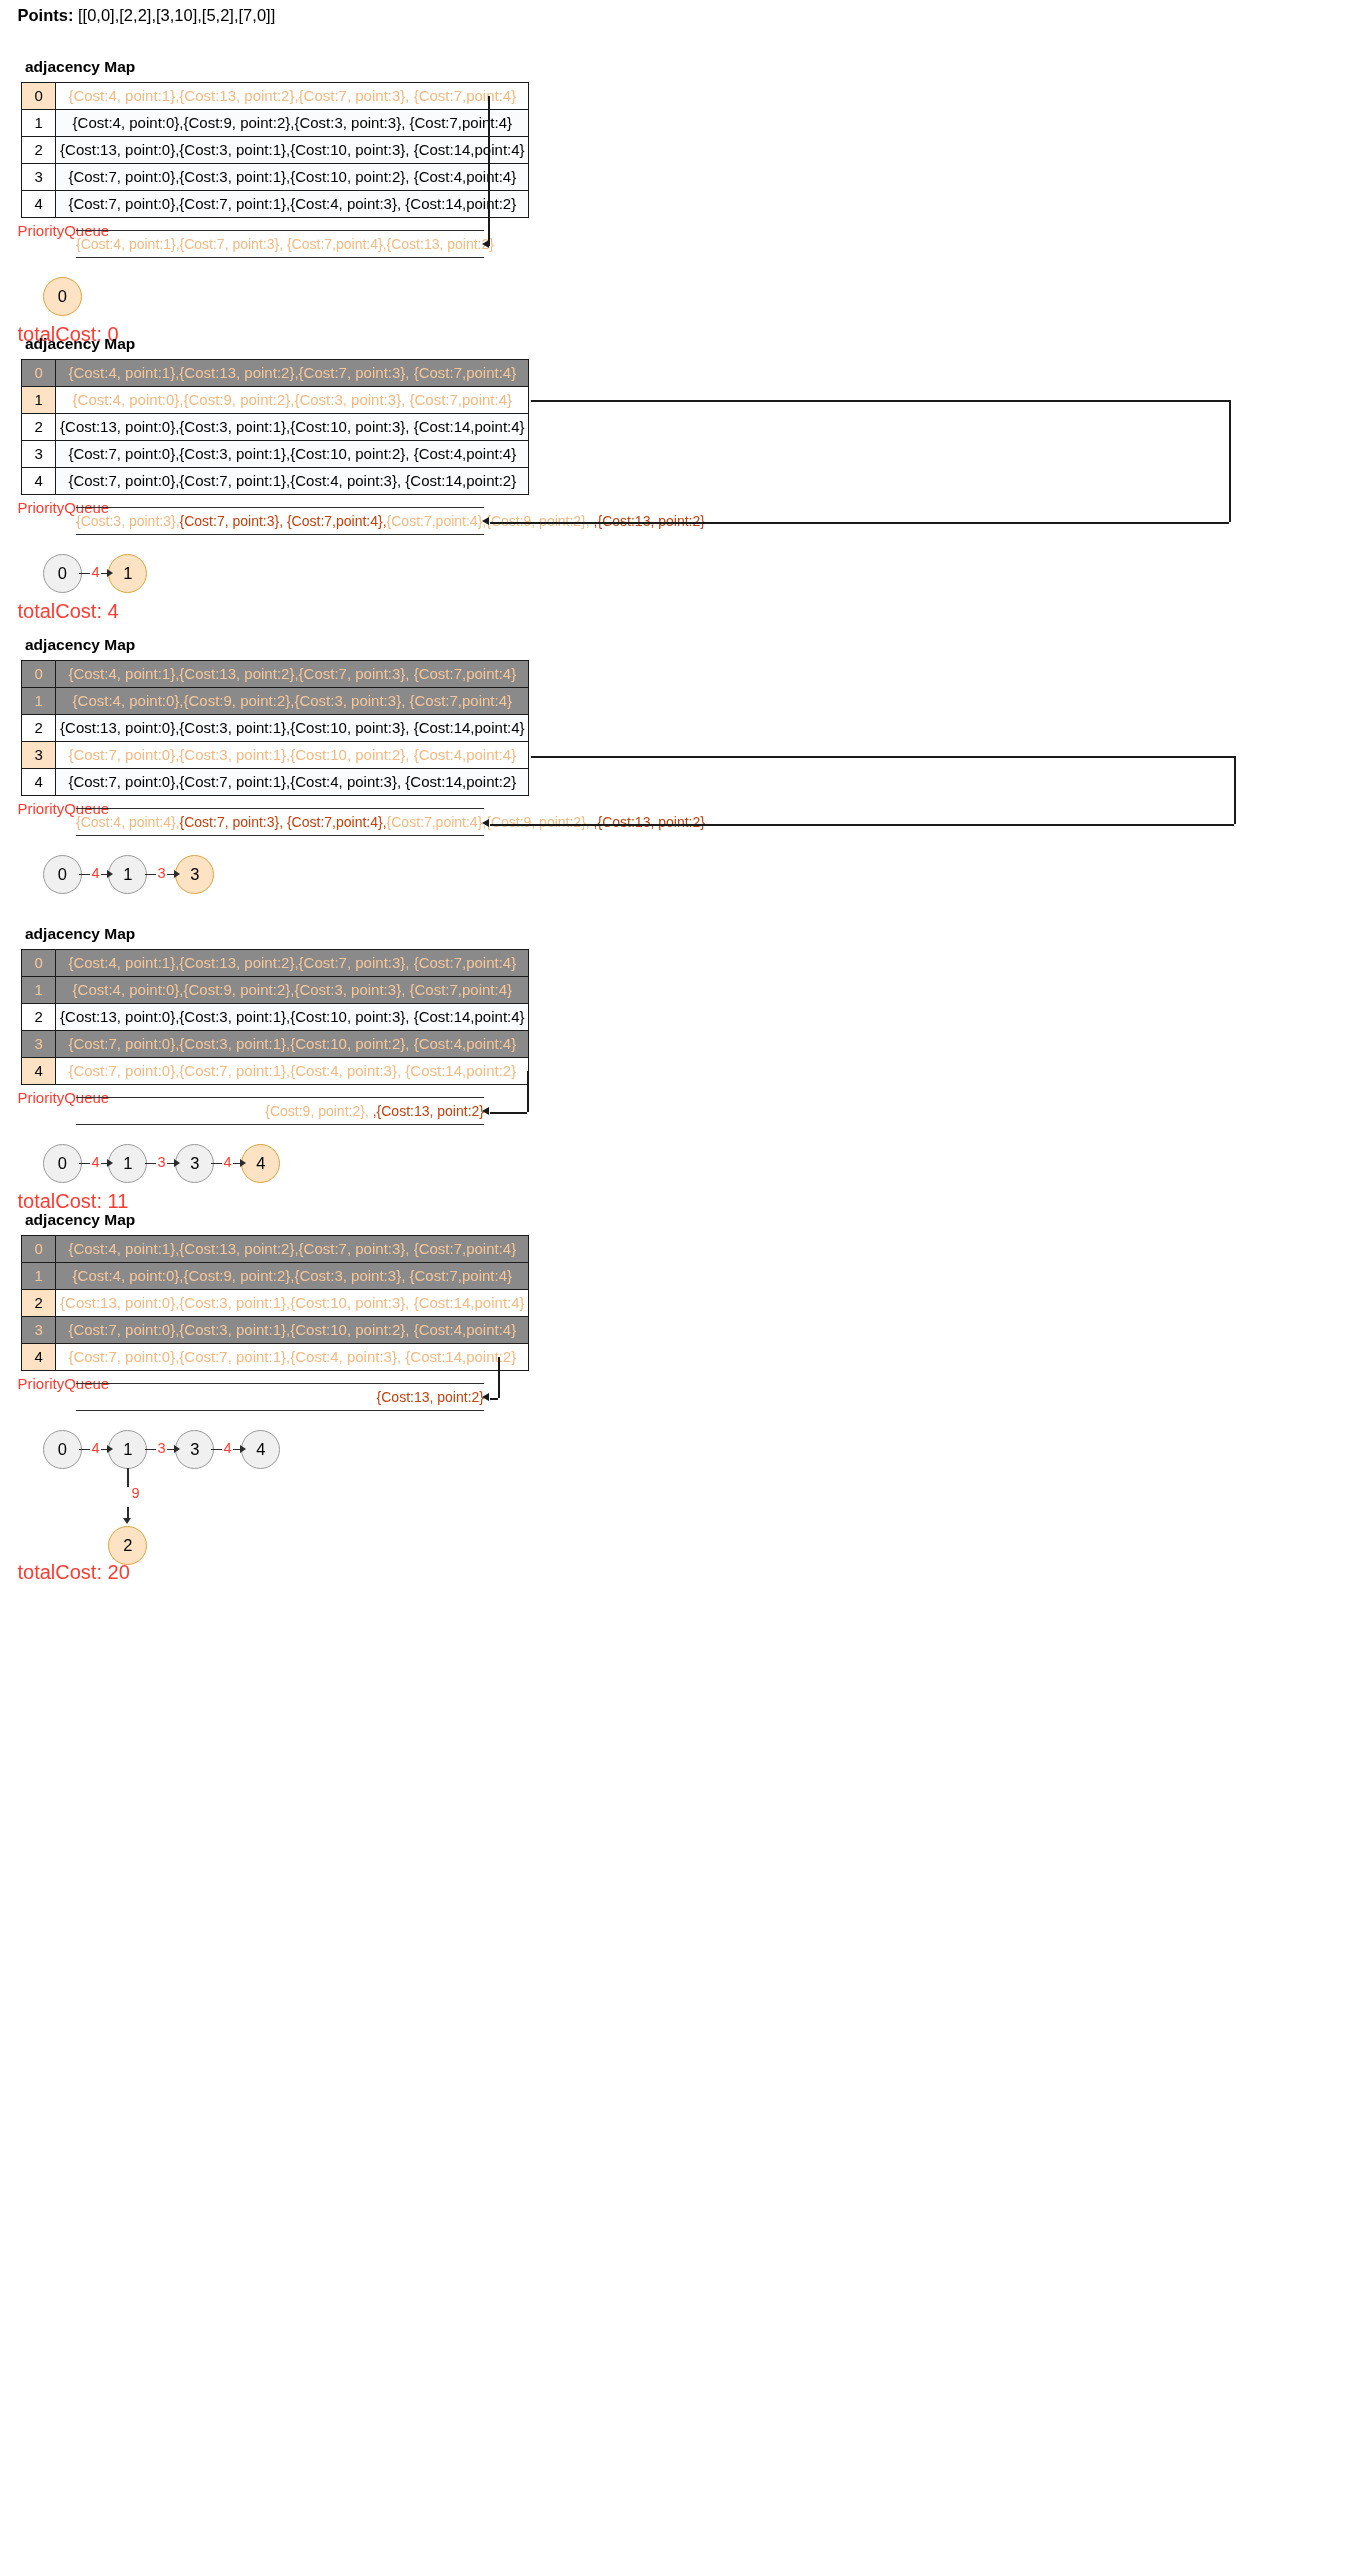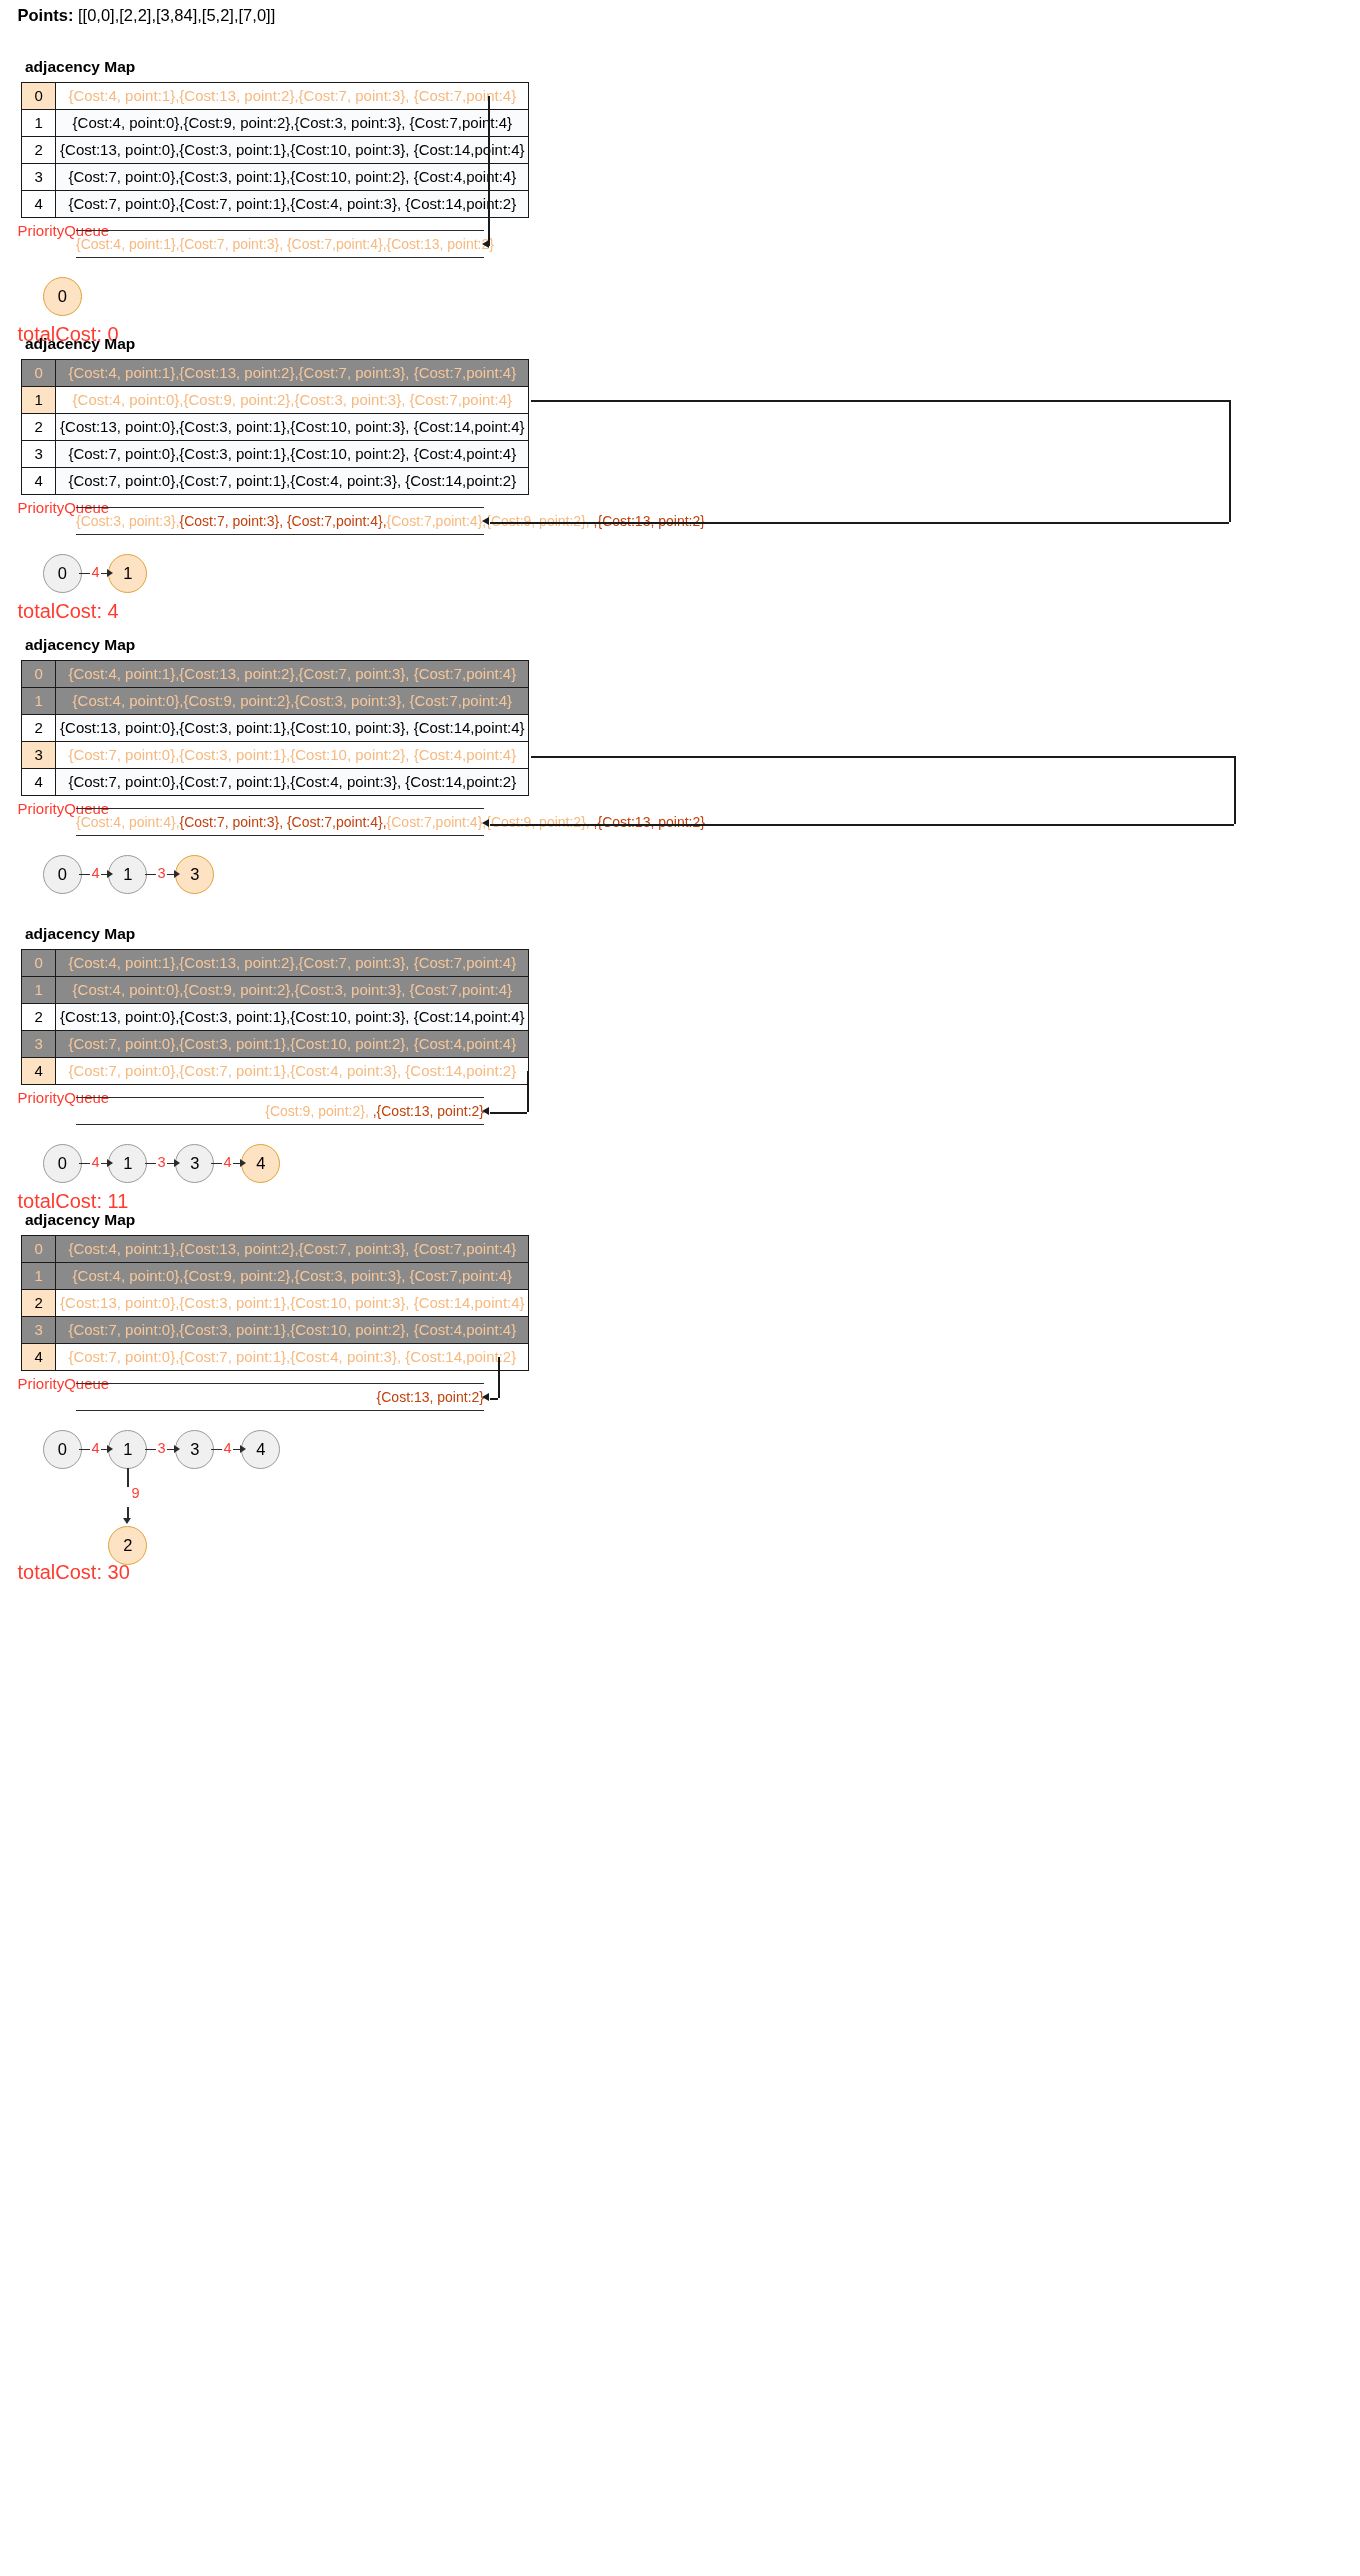"[[0,0],[2,2],[3,84],[5,2],[7,0]]" span { text: 3,84 -> 3,10 }
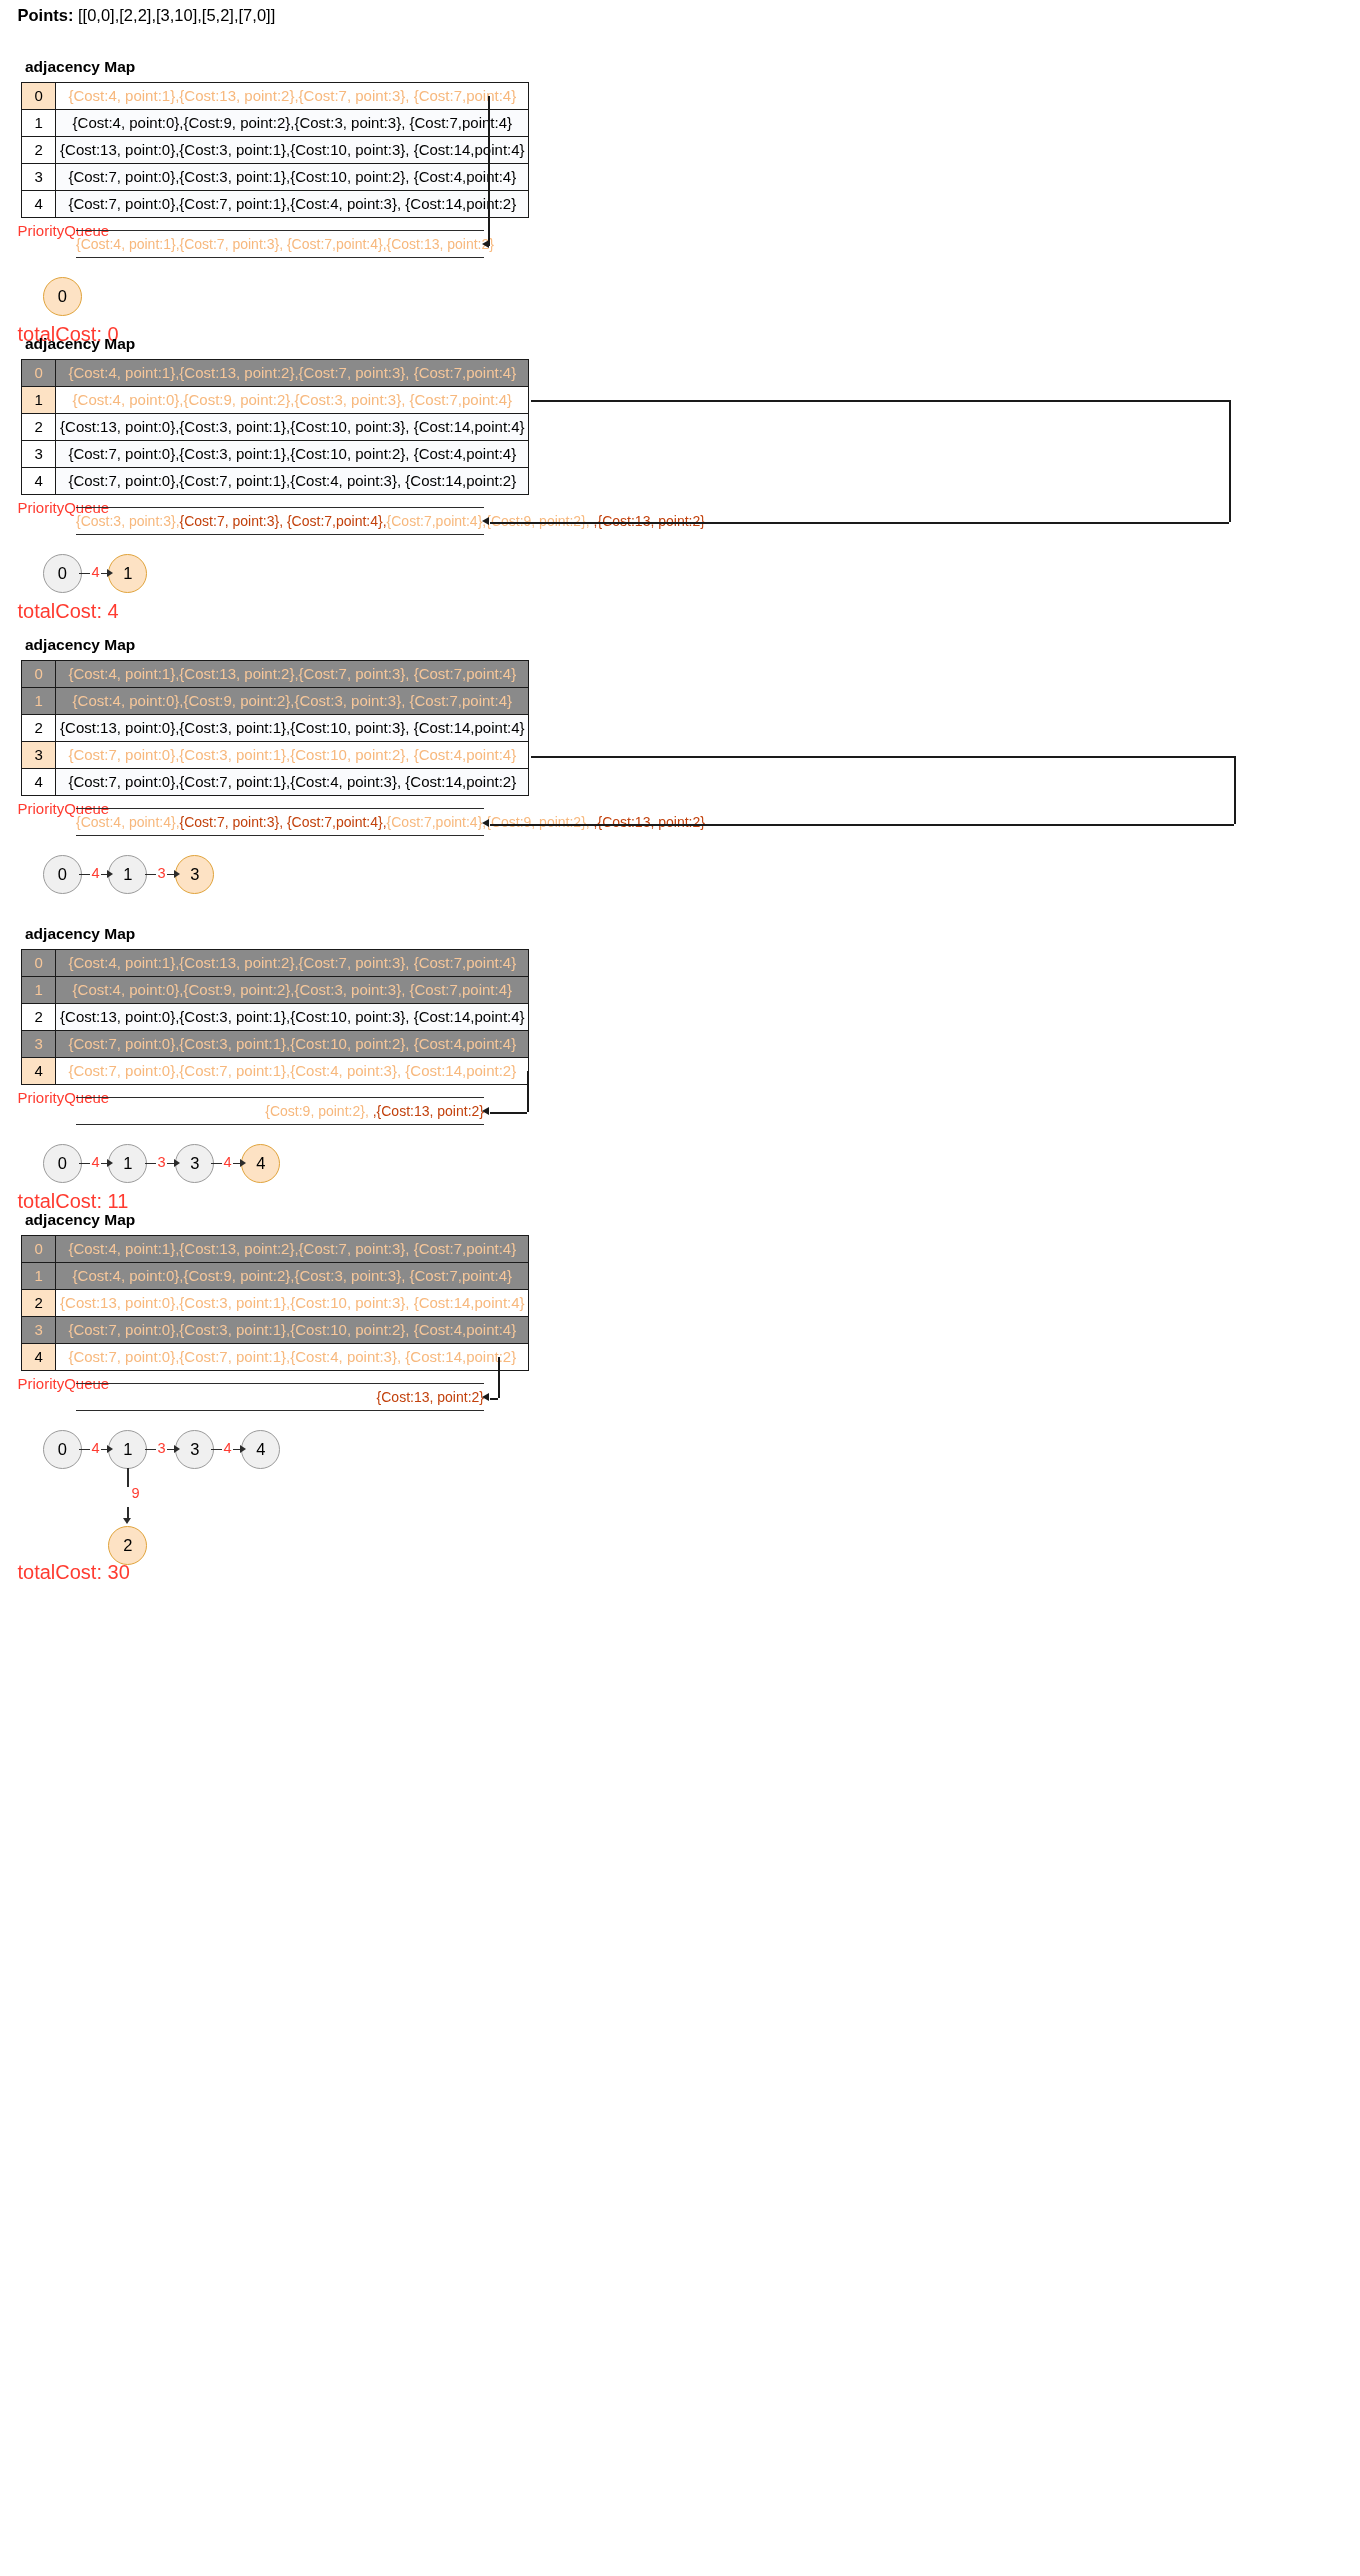"30" span { text: 30 -> 20 }
